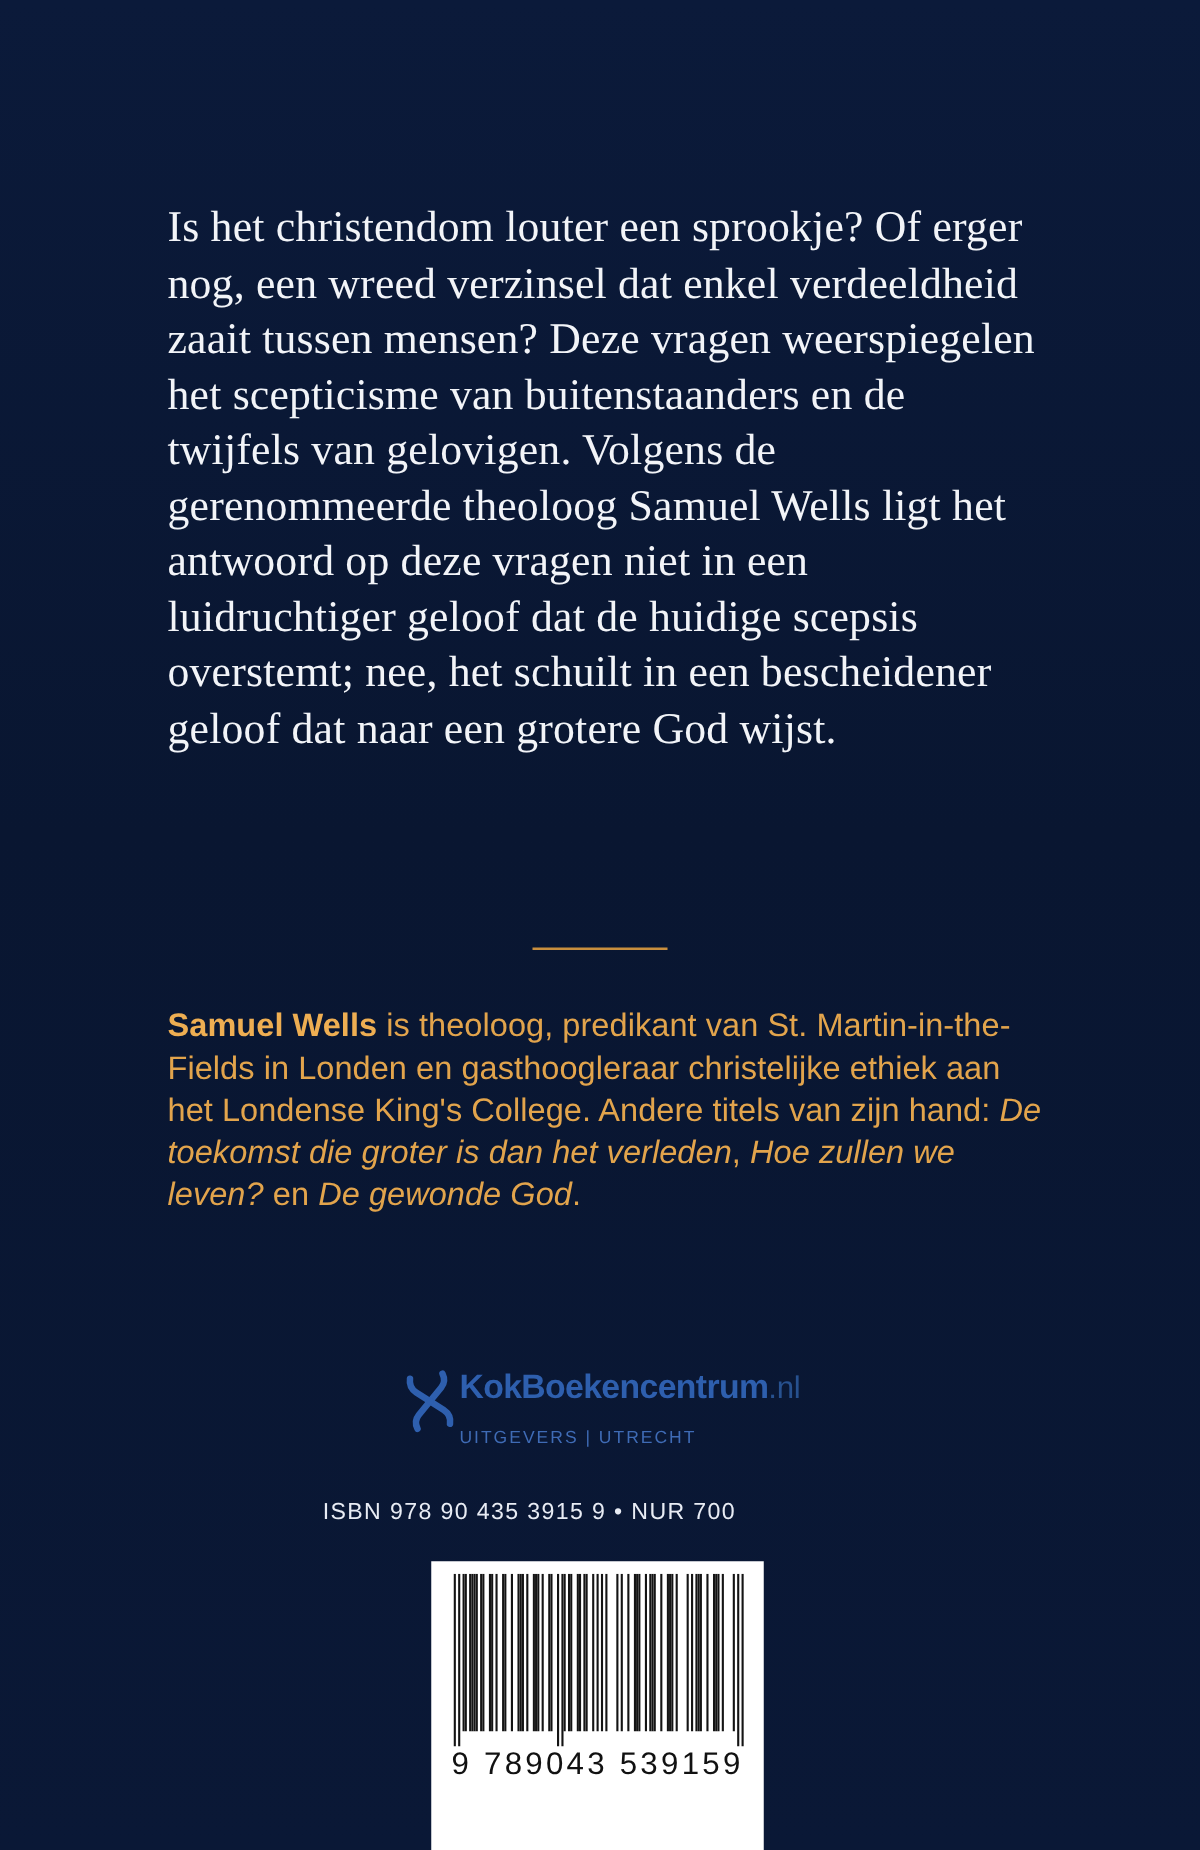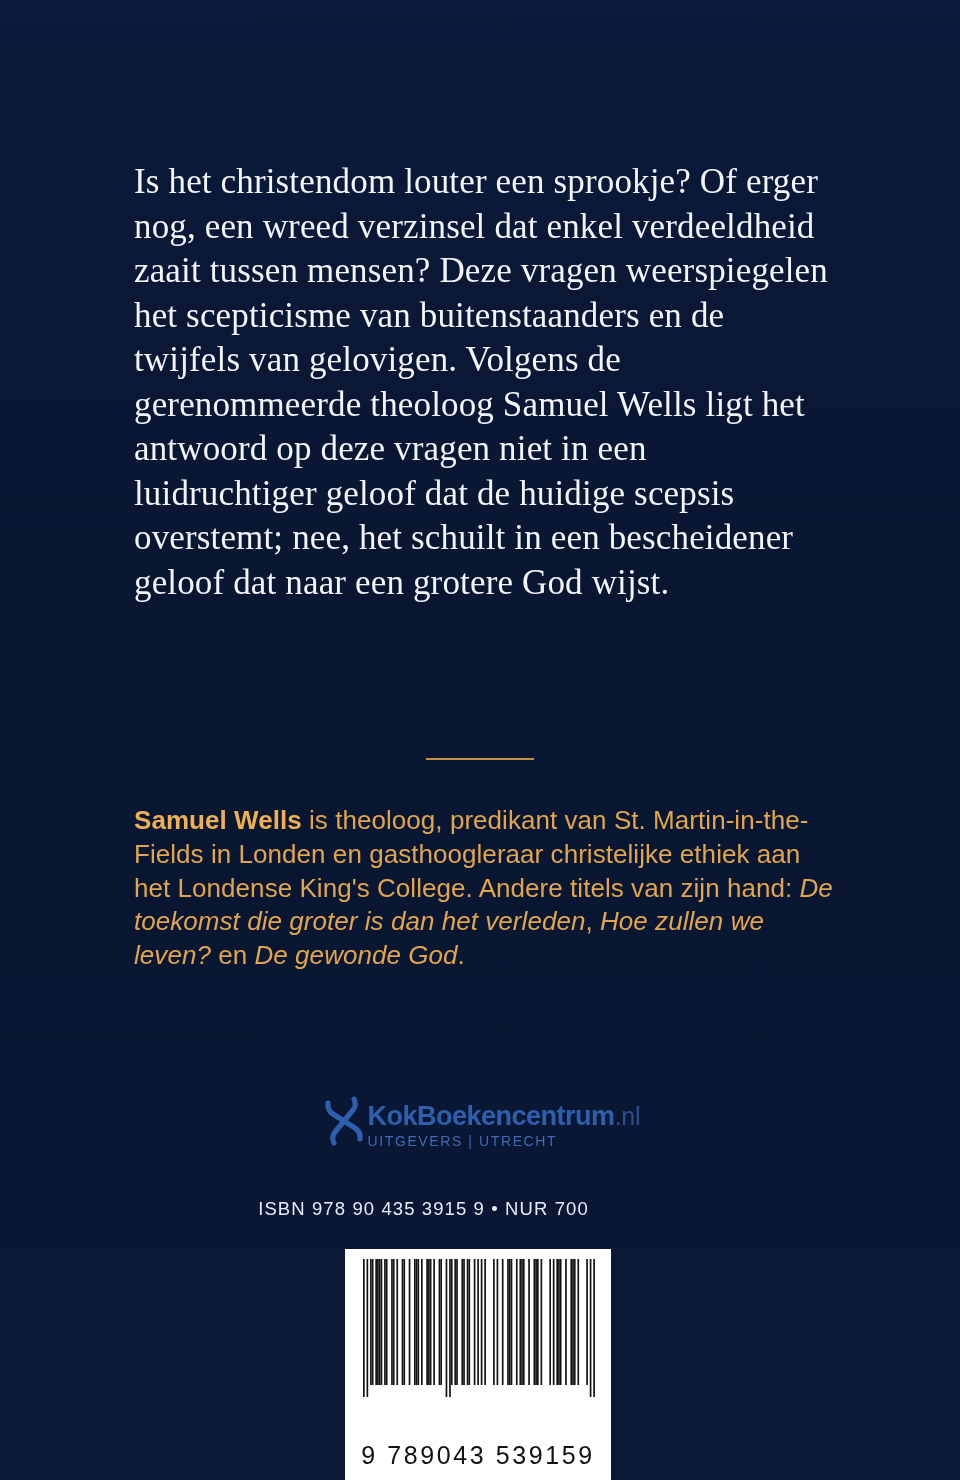"KokBoekencentrum.nl" .logo-inner { align-items: flex-end -> flex-start }
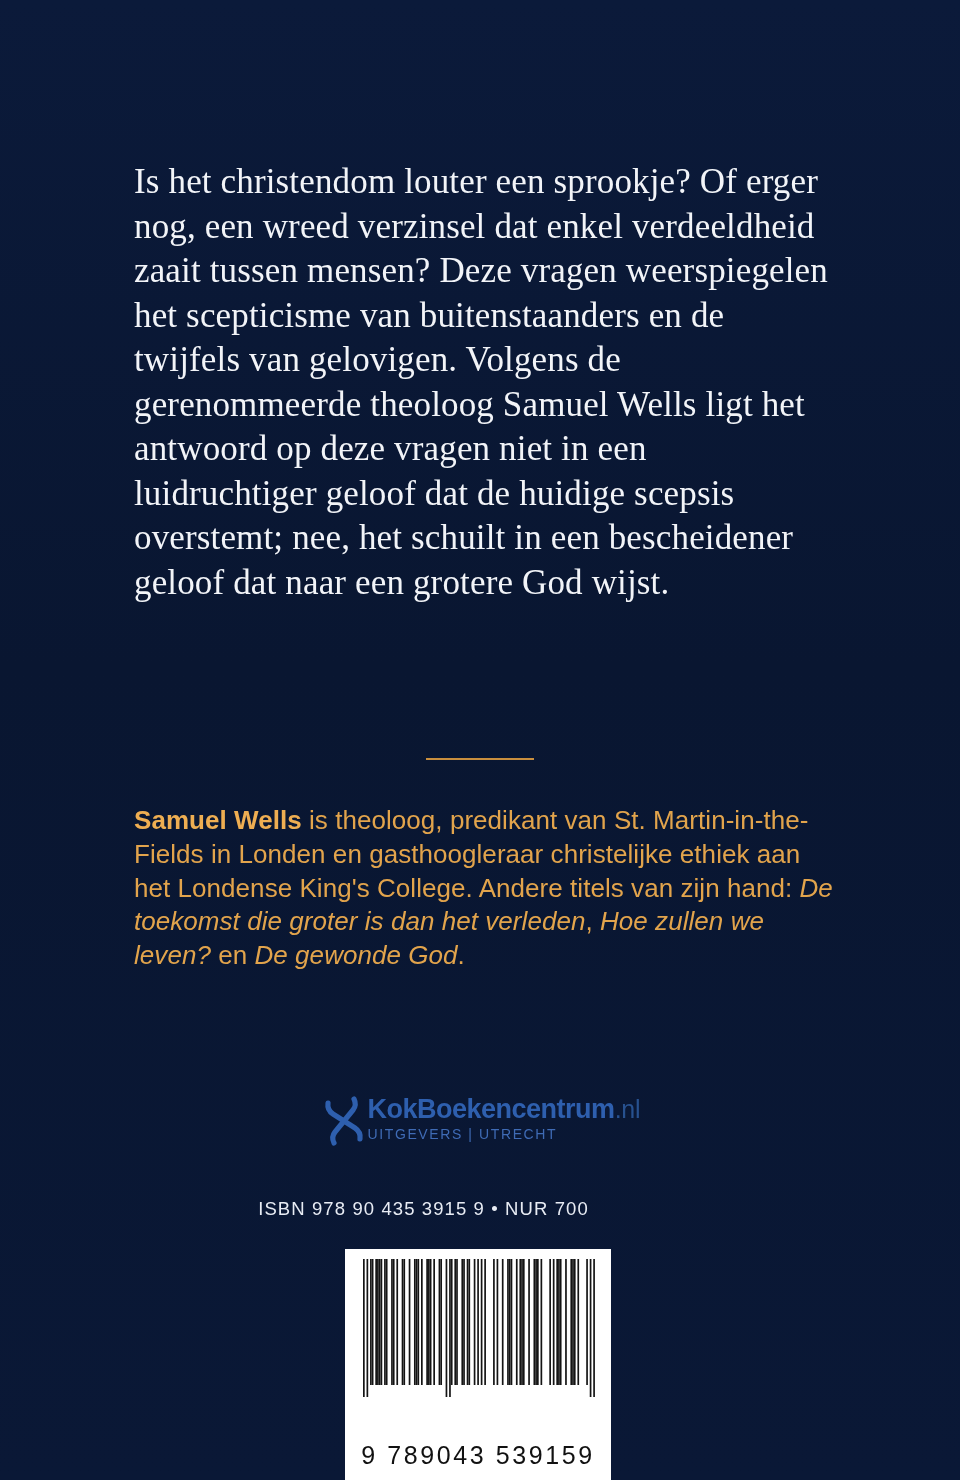"UITGEVERS | UTRECHT" .logo-sub { margin-top: 1px -> 15px }
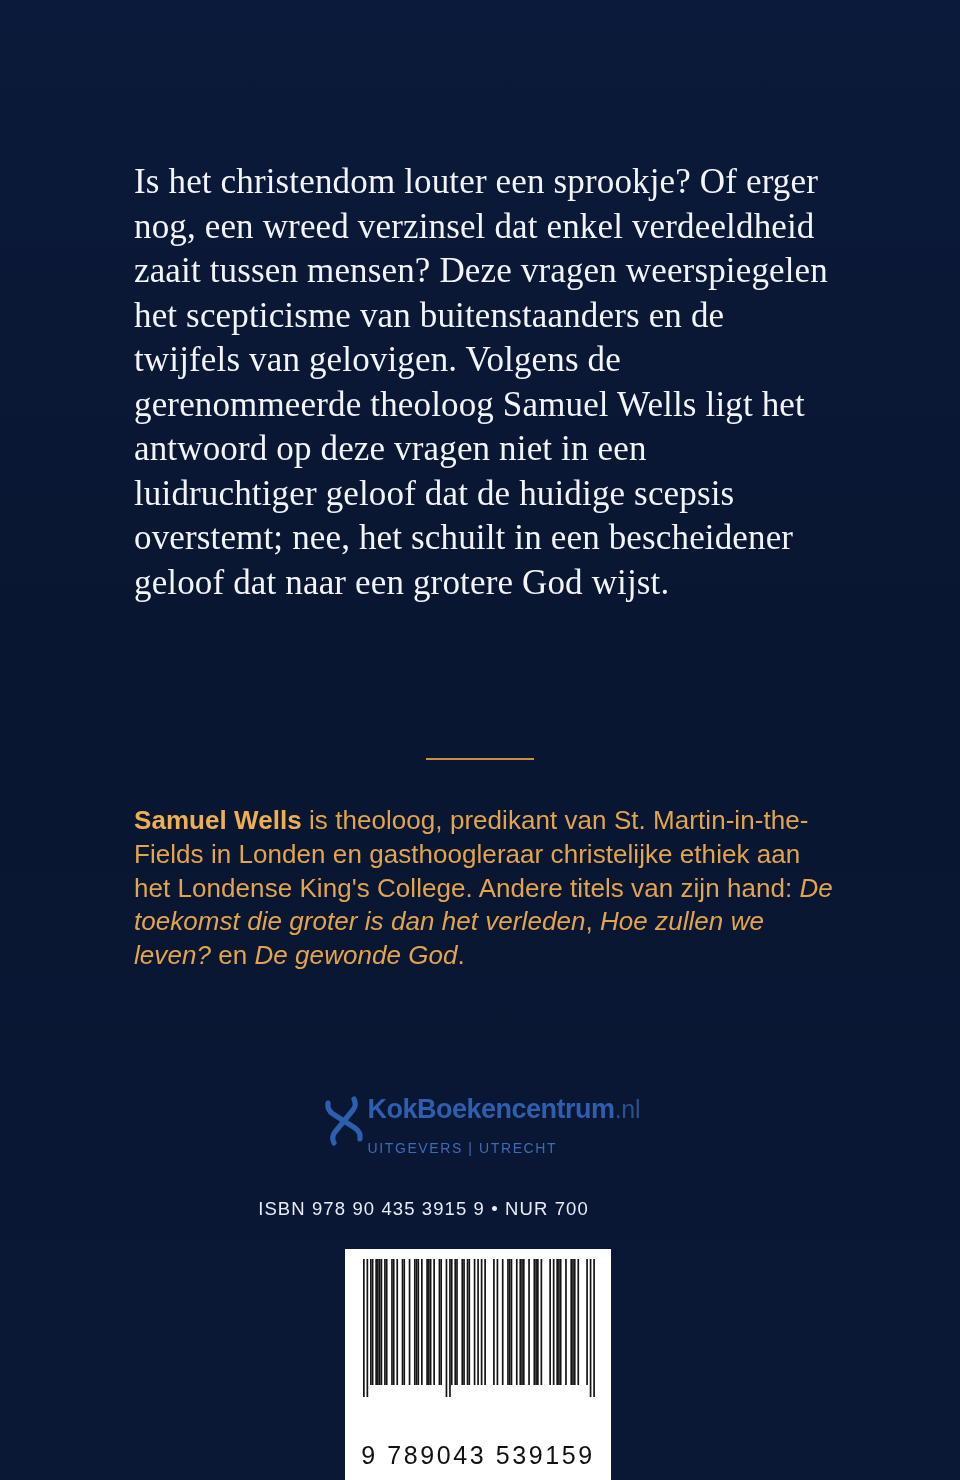"9 789043 539159" .barcode-digits { margin-top: 44px -> none }
